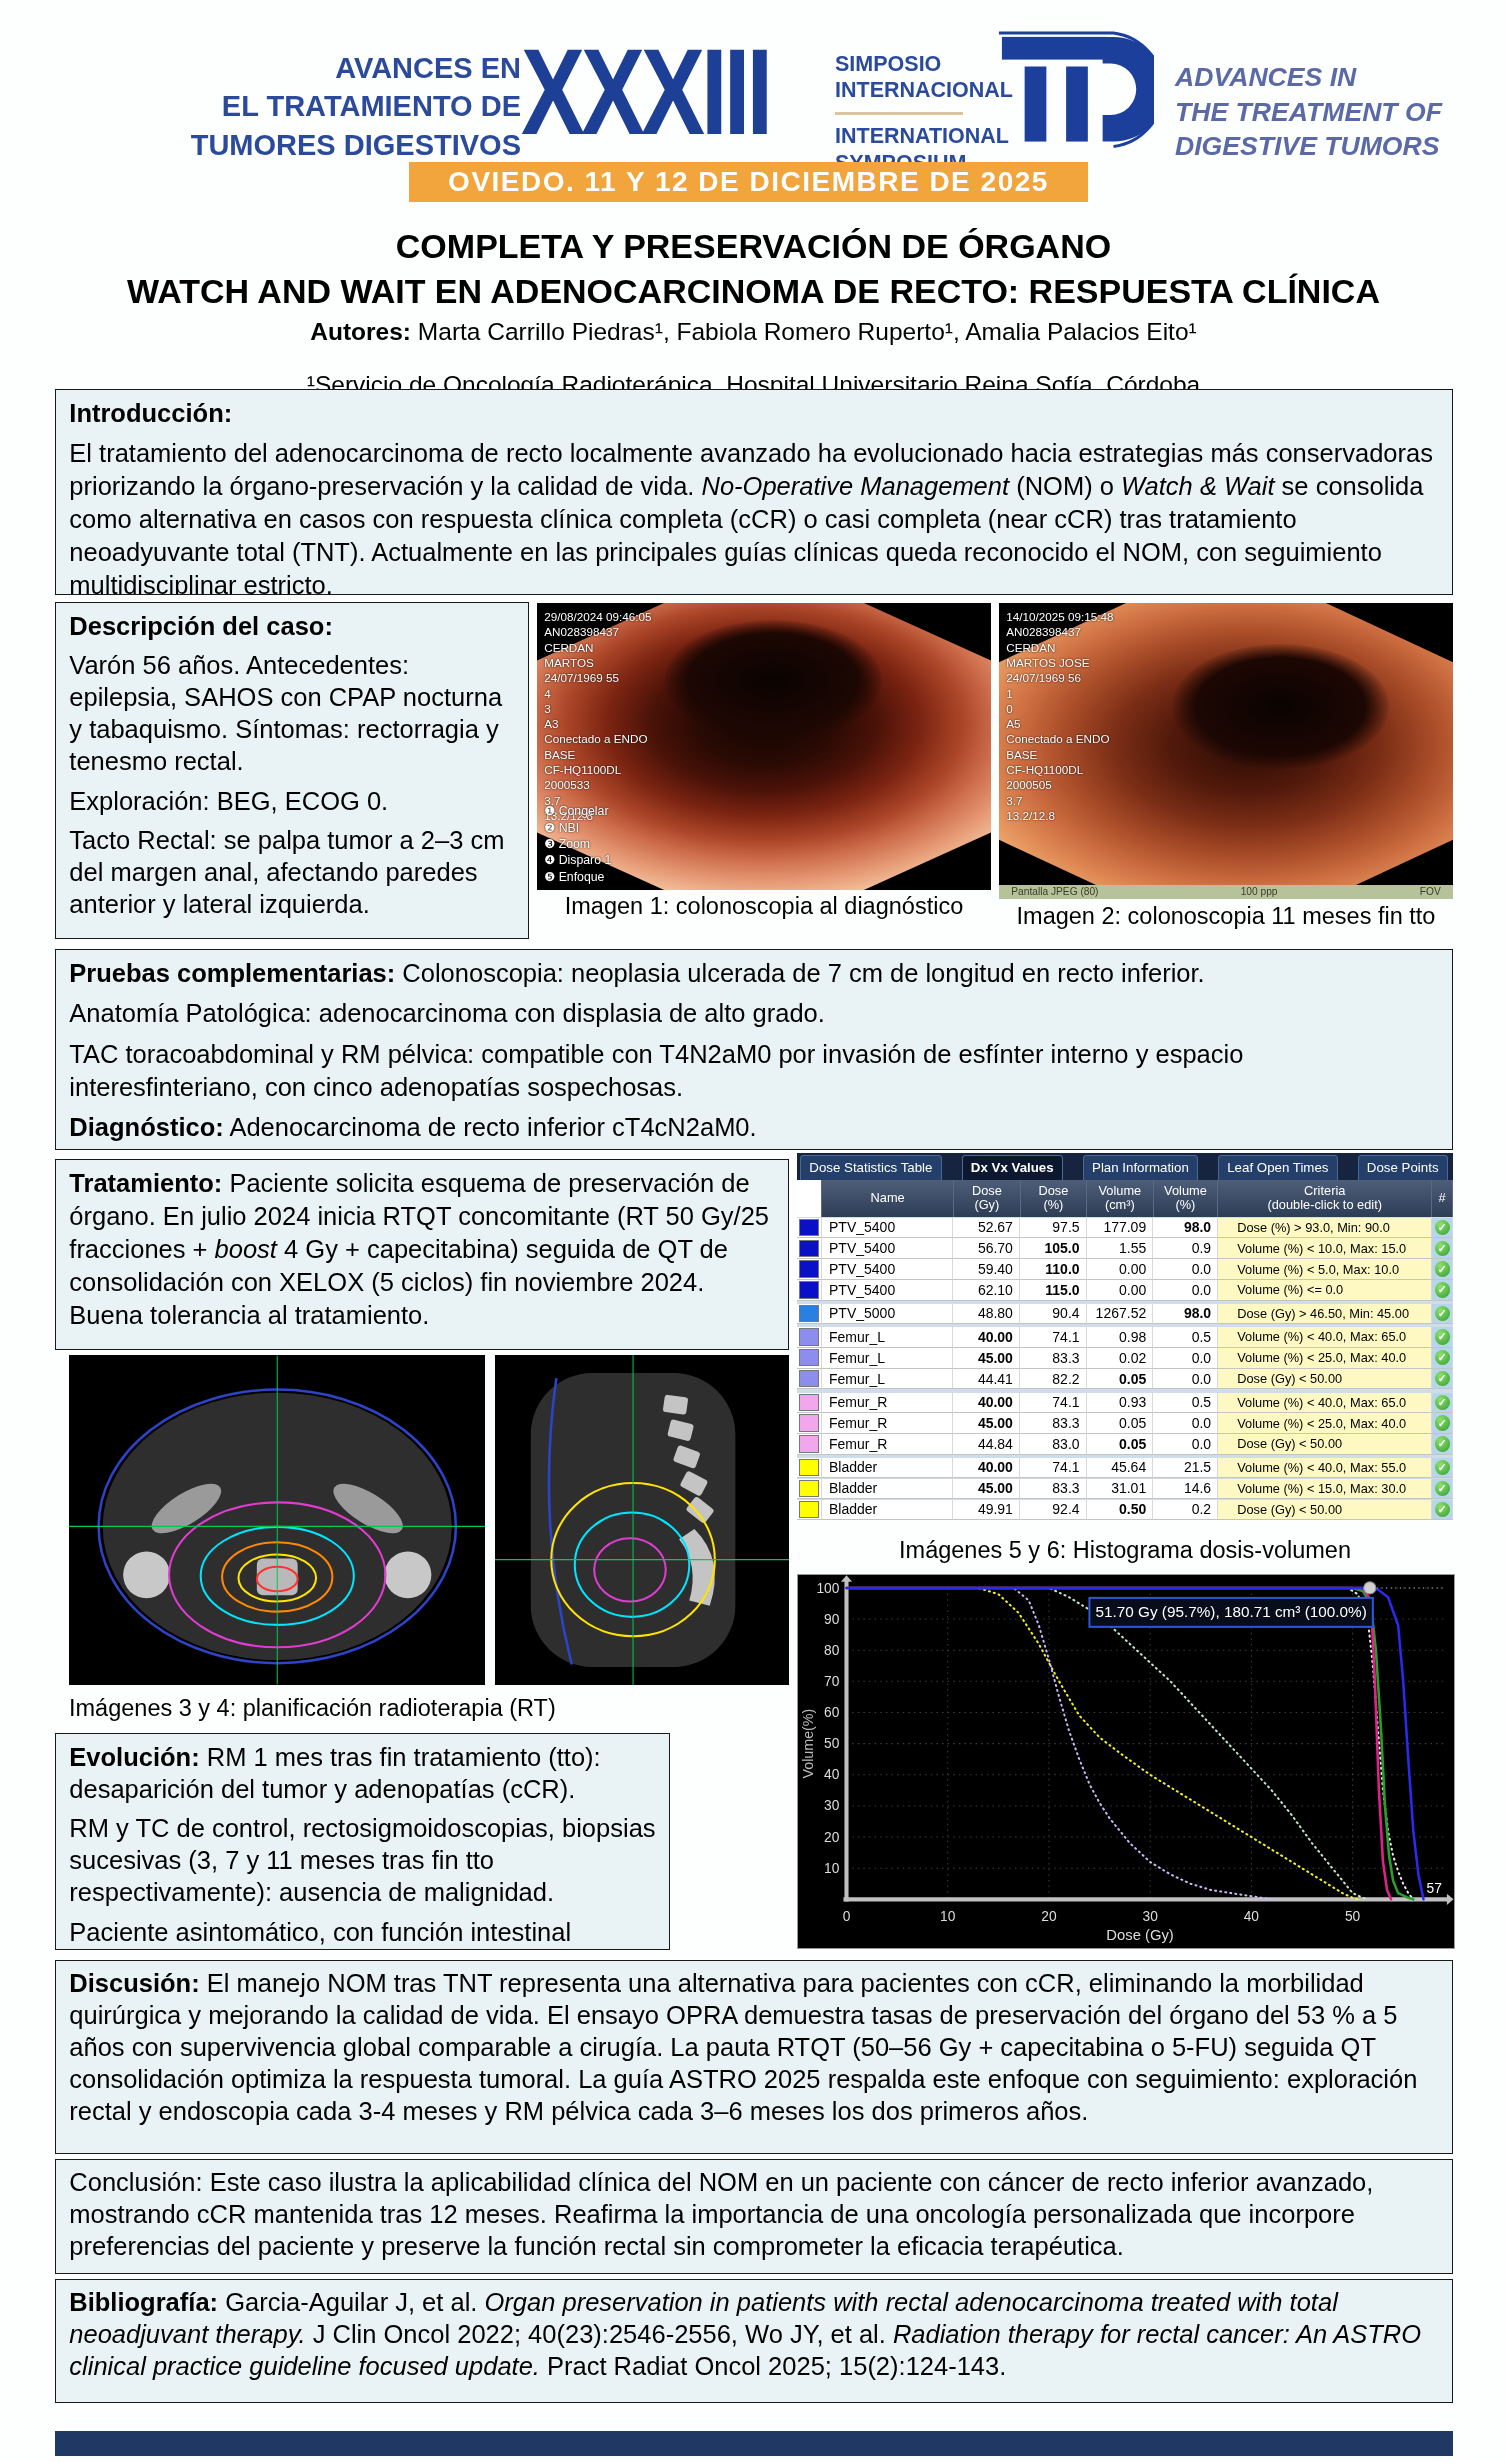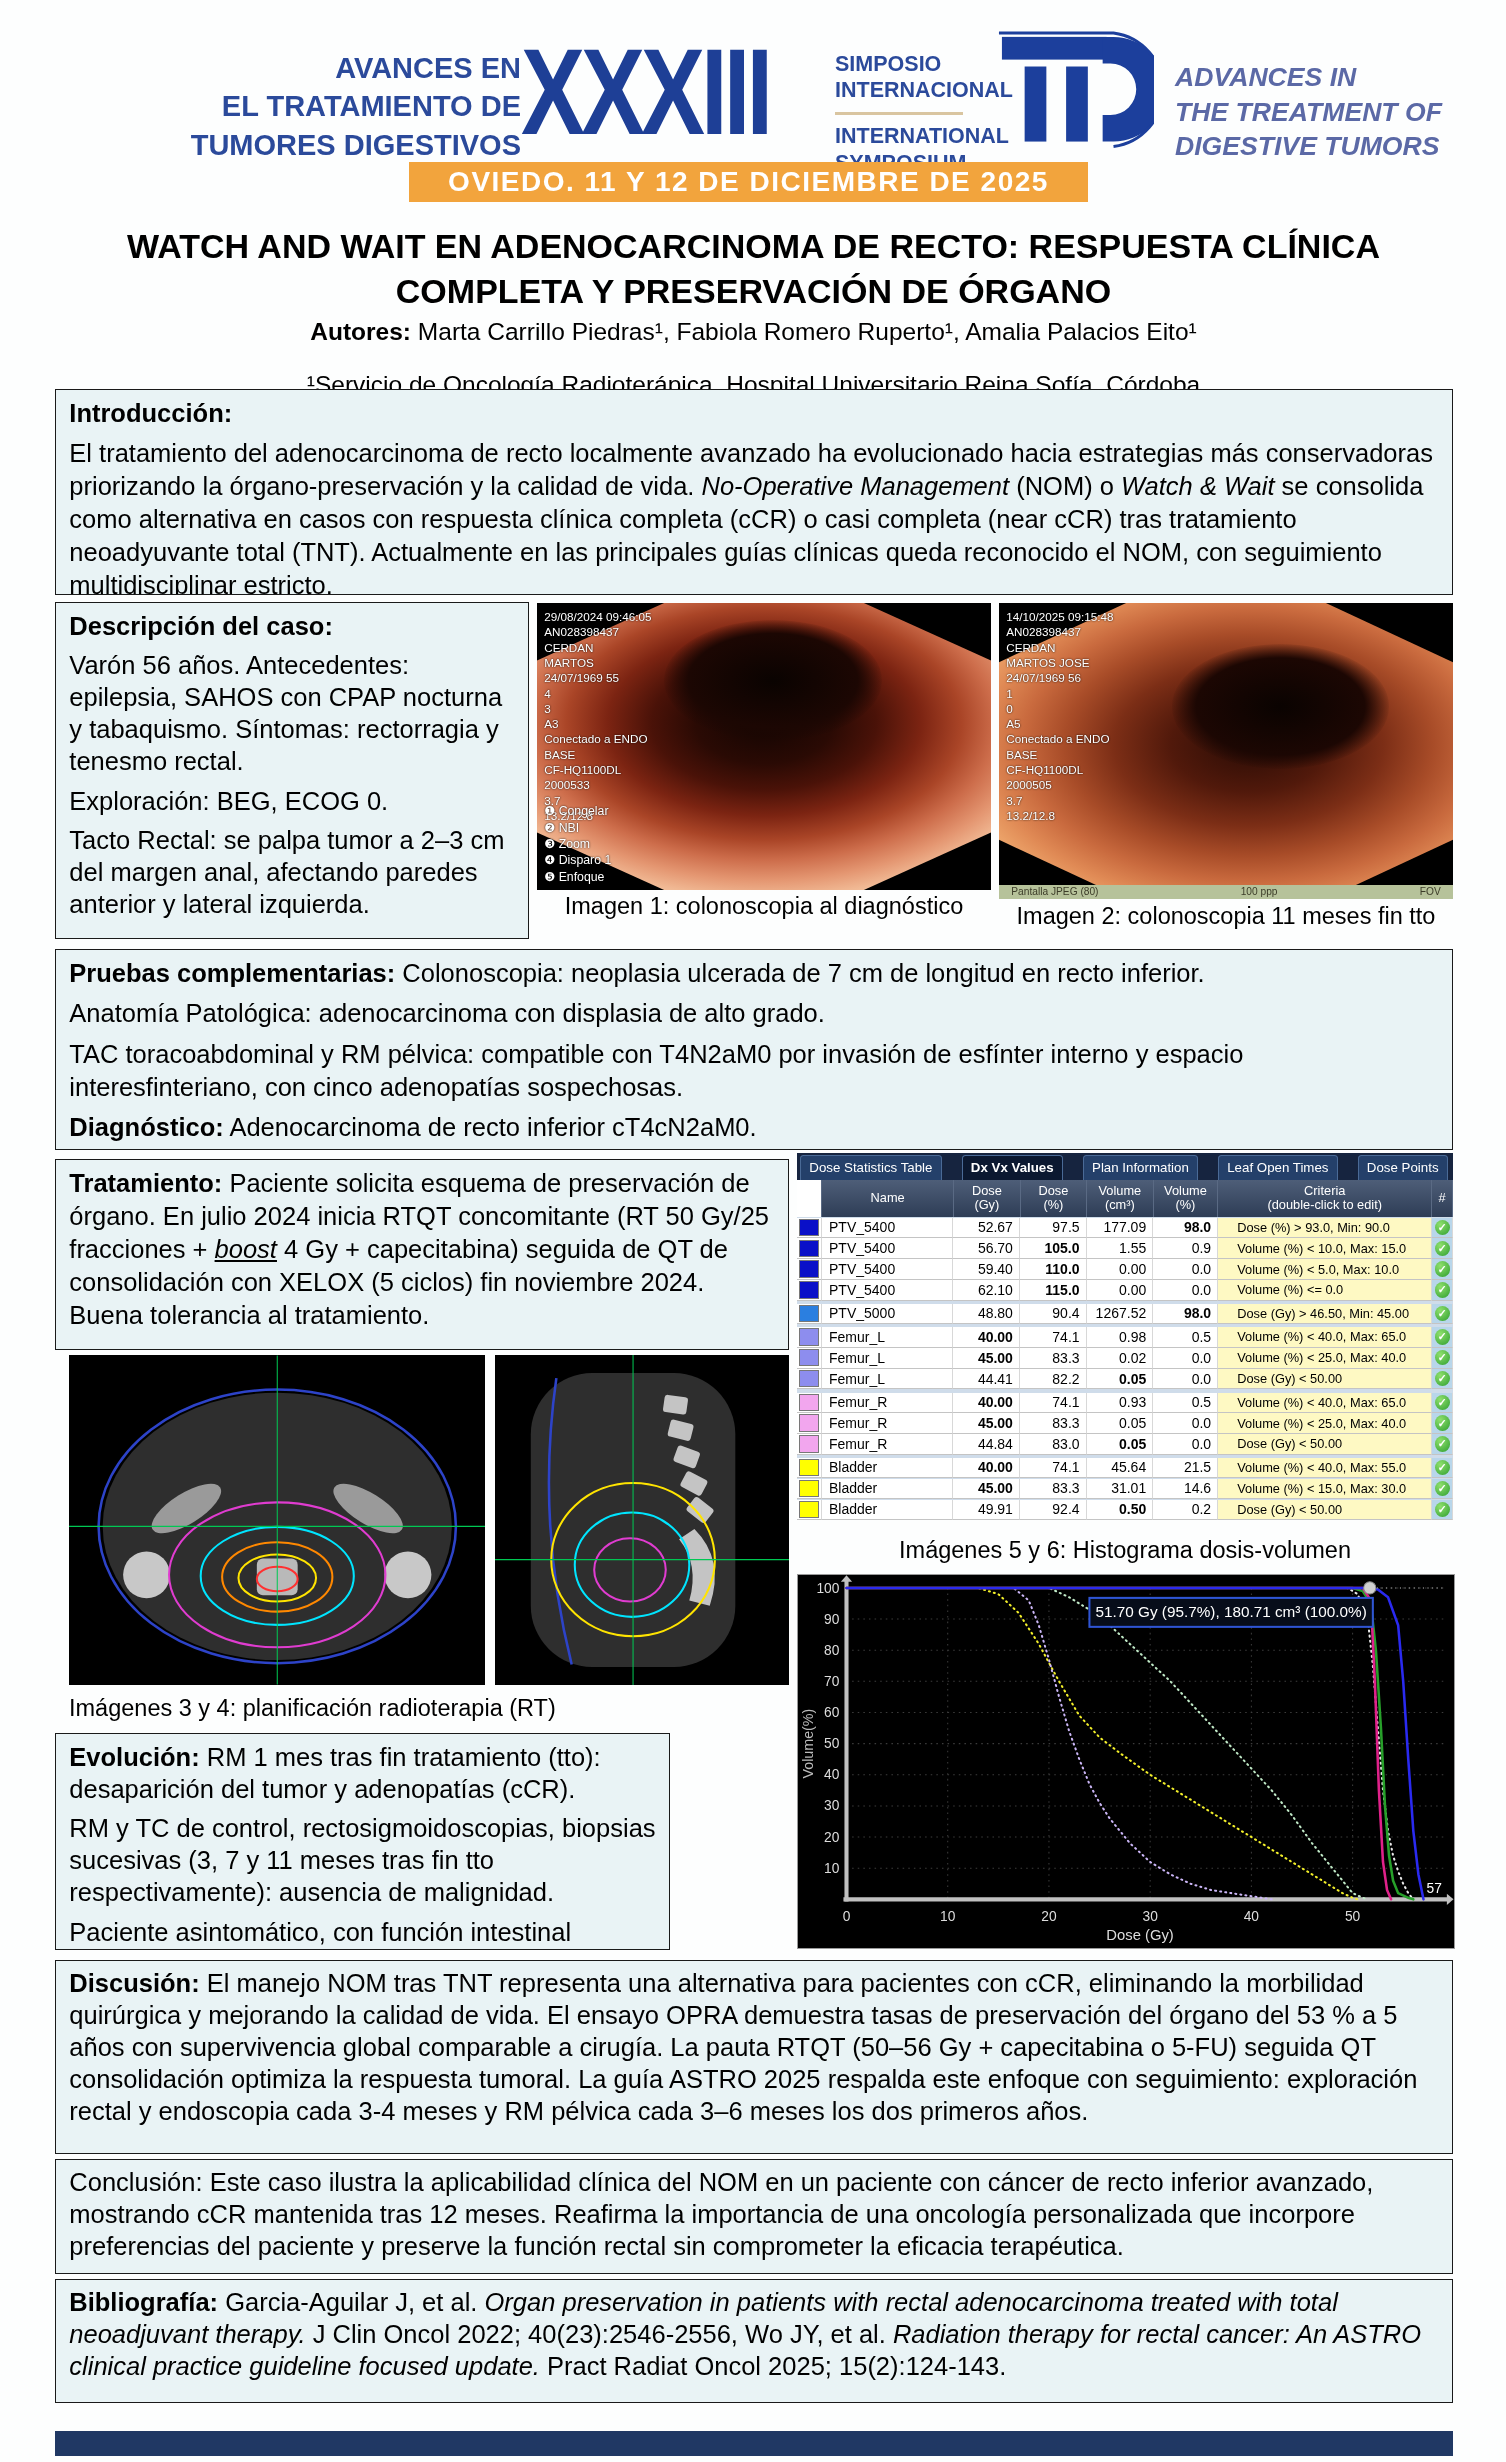"WATCH AND WAIT EN ADENOCARCINOMA" div { order: before "COMPLETA Y PRESERVACIÓN DE ÓRGANO" -> after "COMPLETA Y PRESERVACIÓN DE ÓRGANO" }
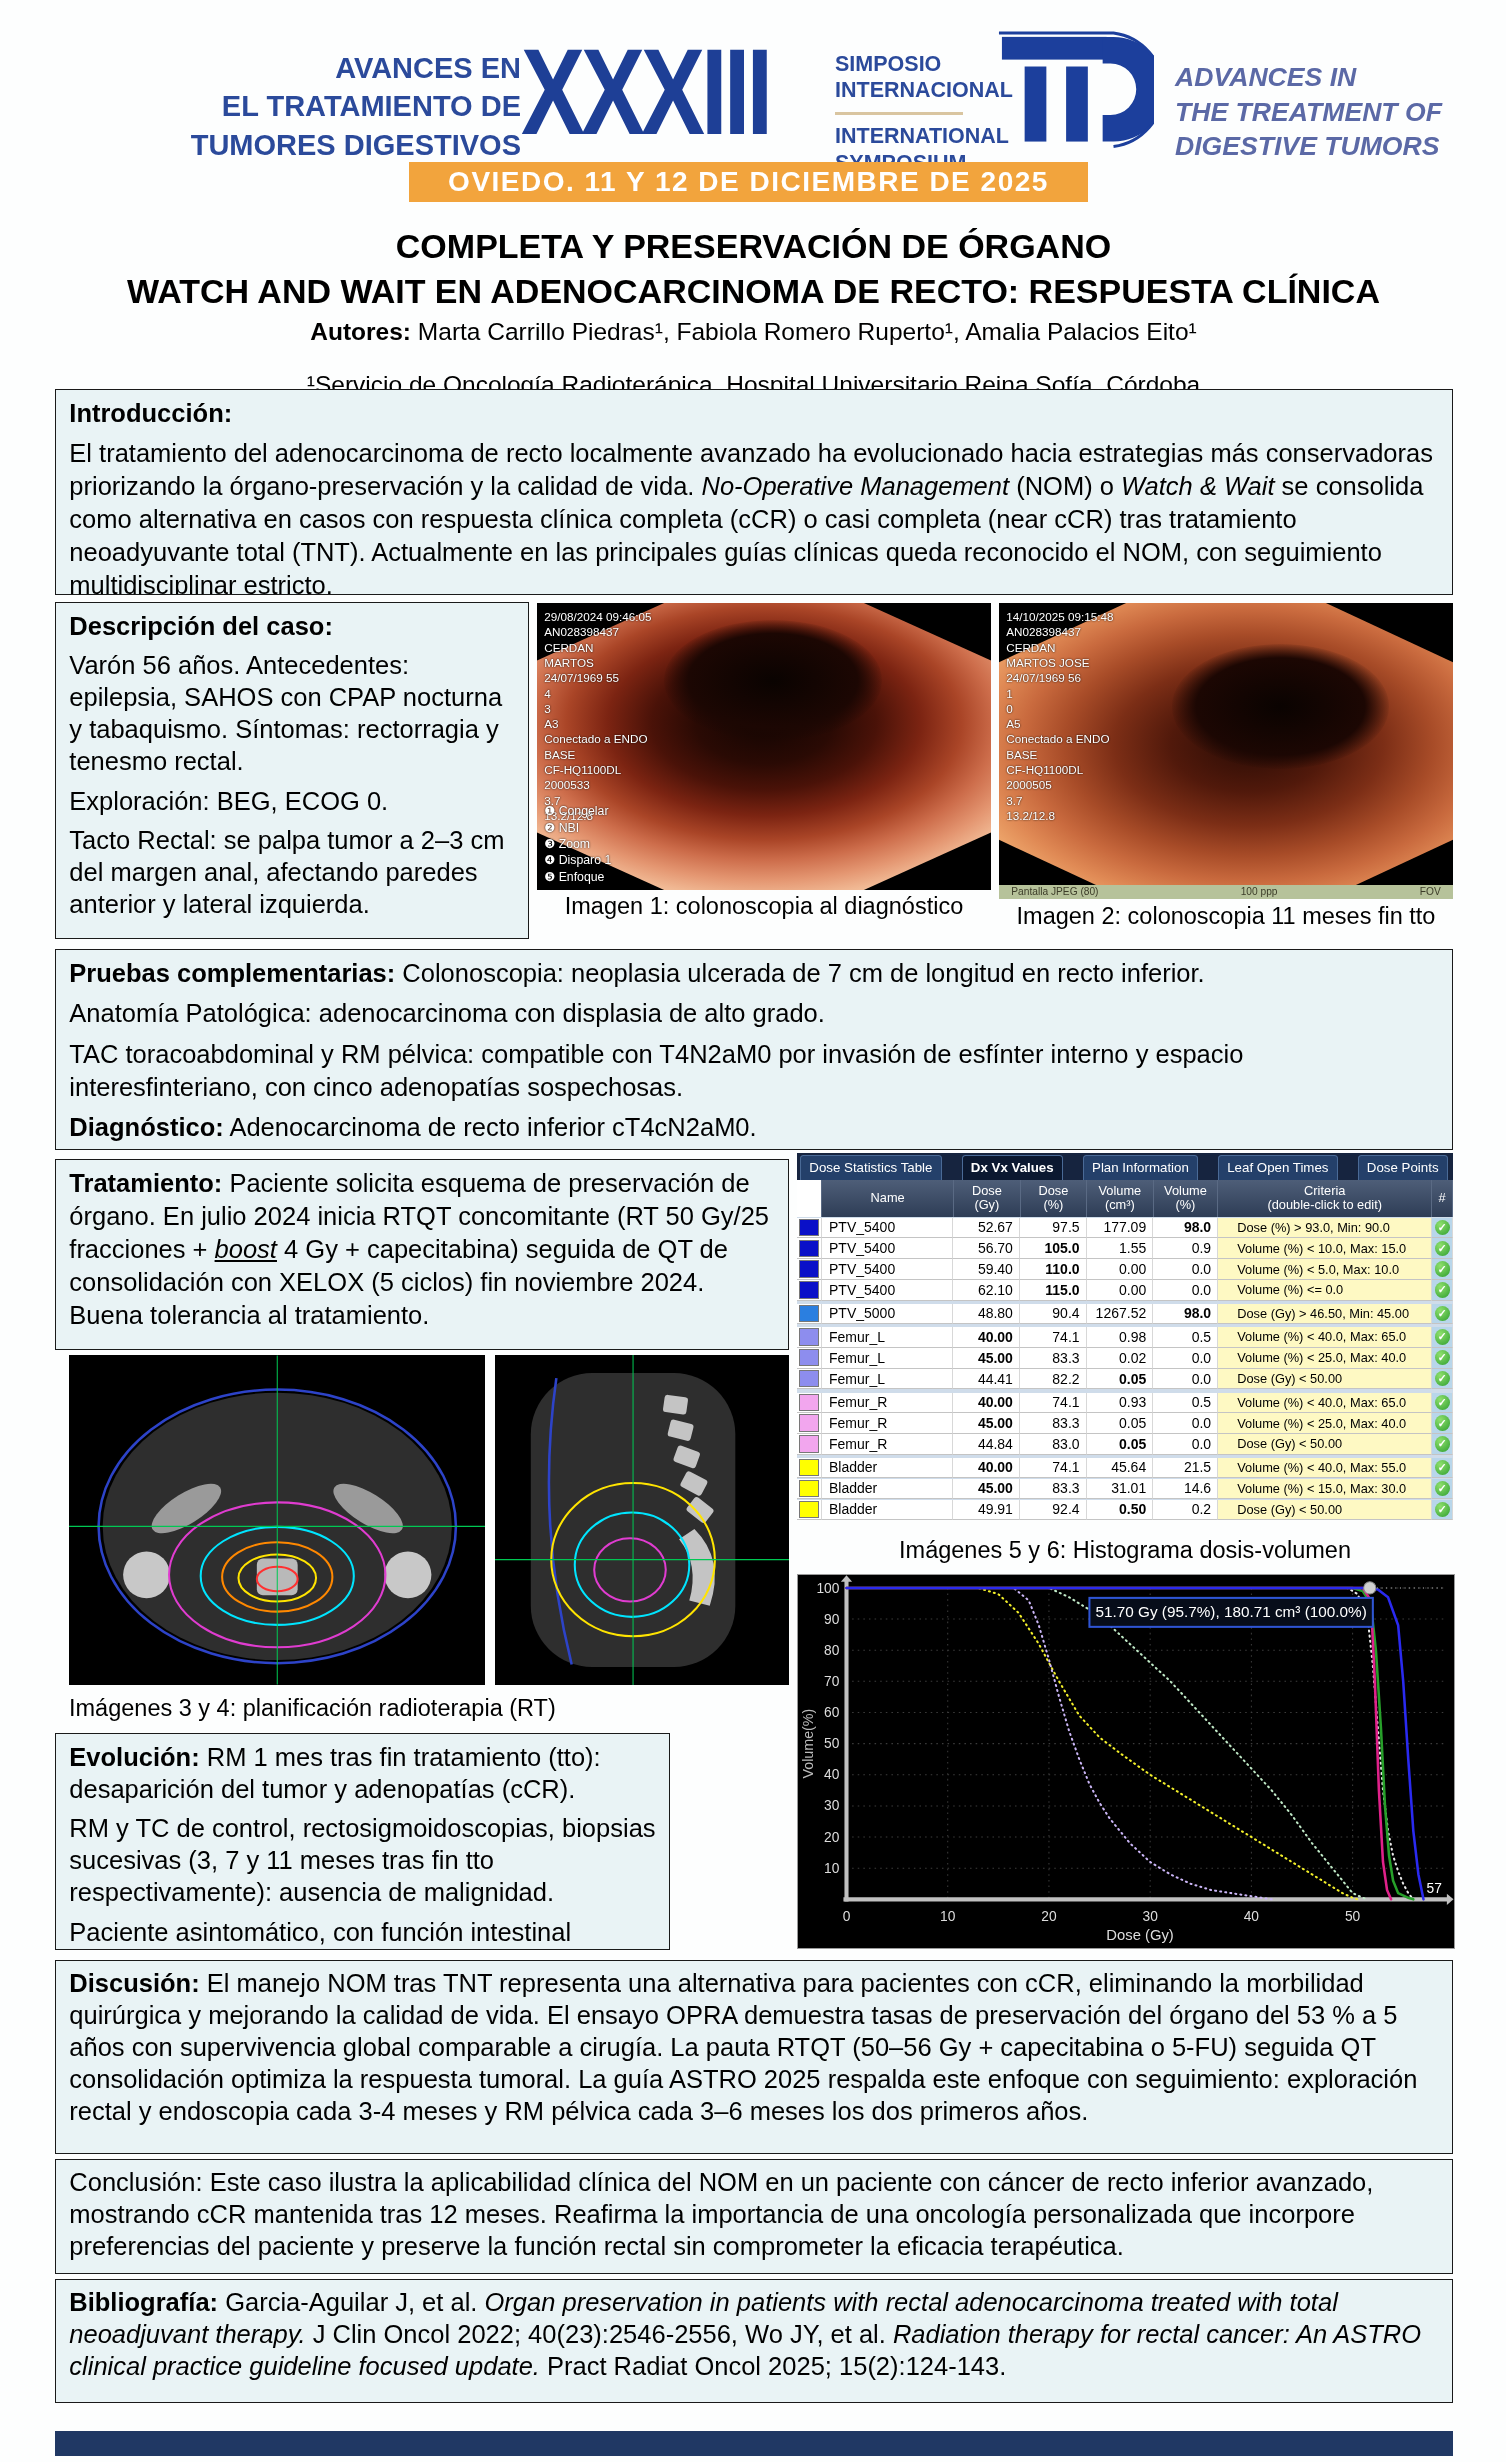"boost" span { text-decoration: underline -> none }
